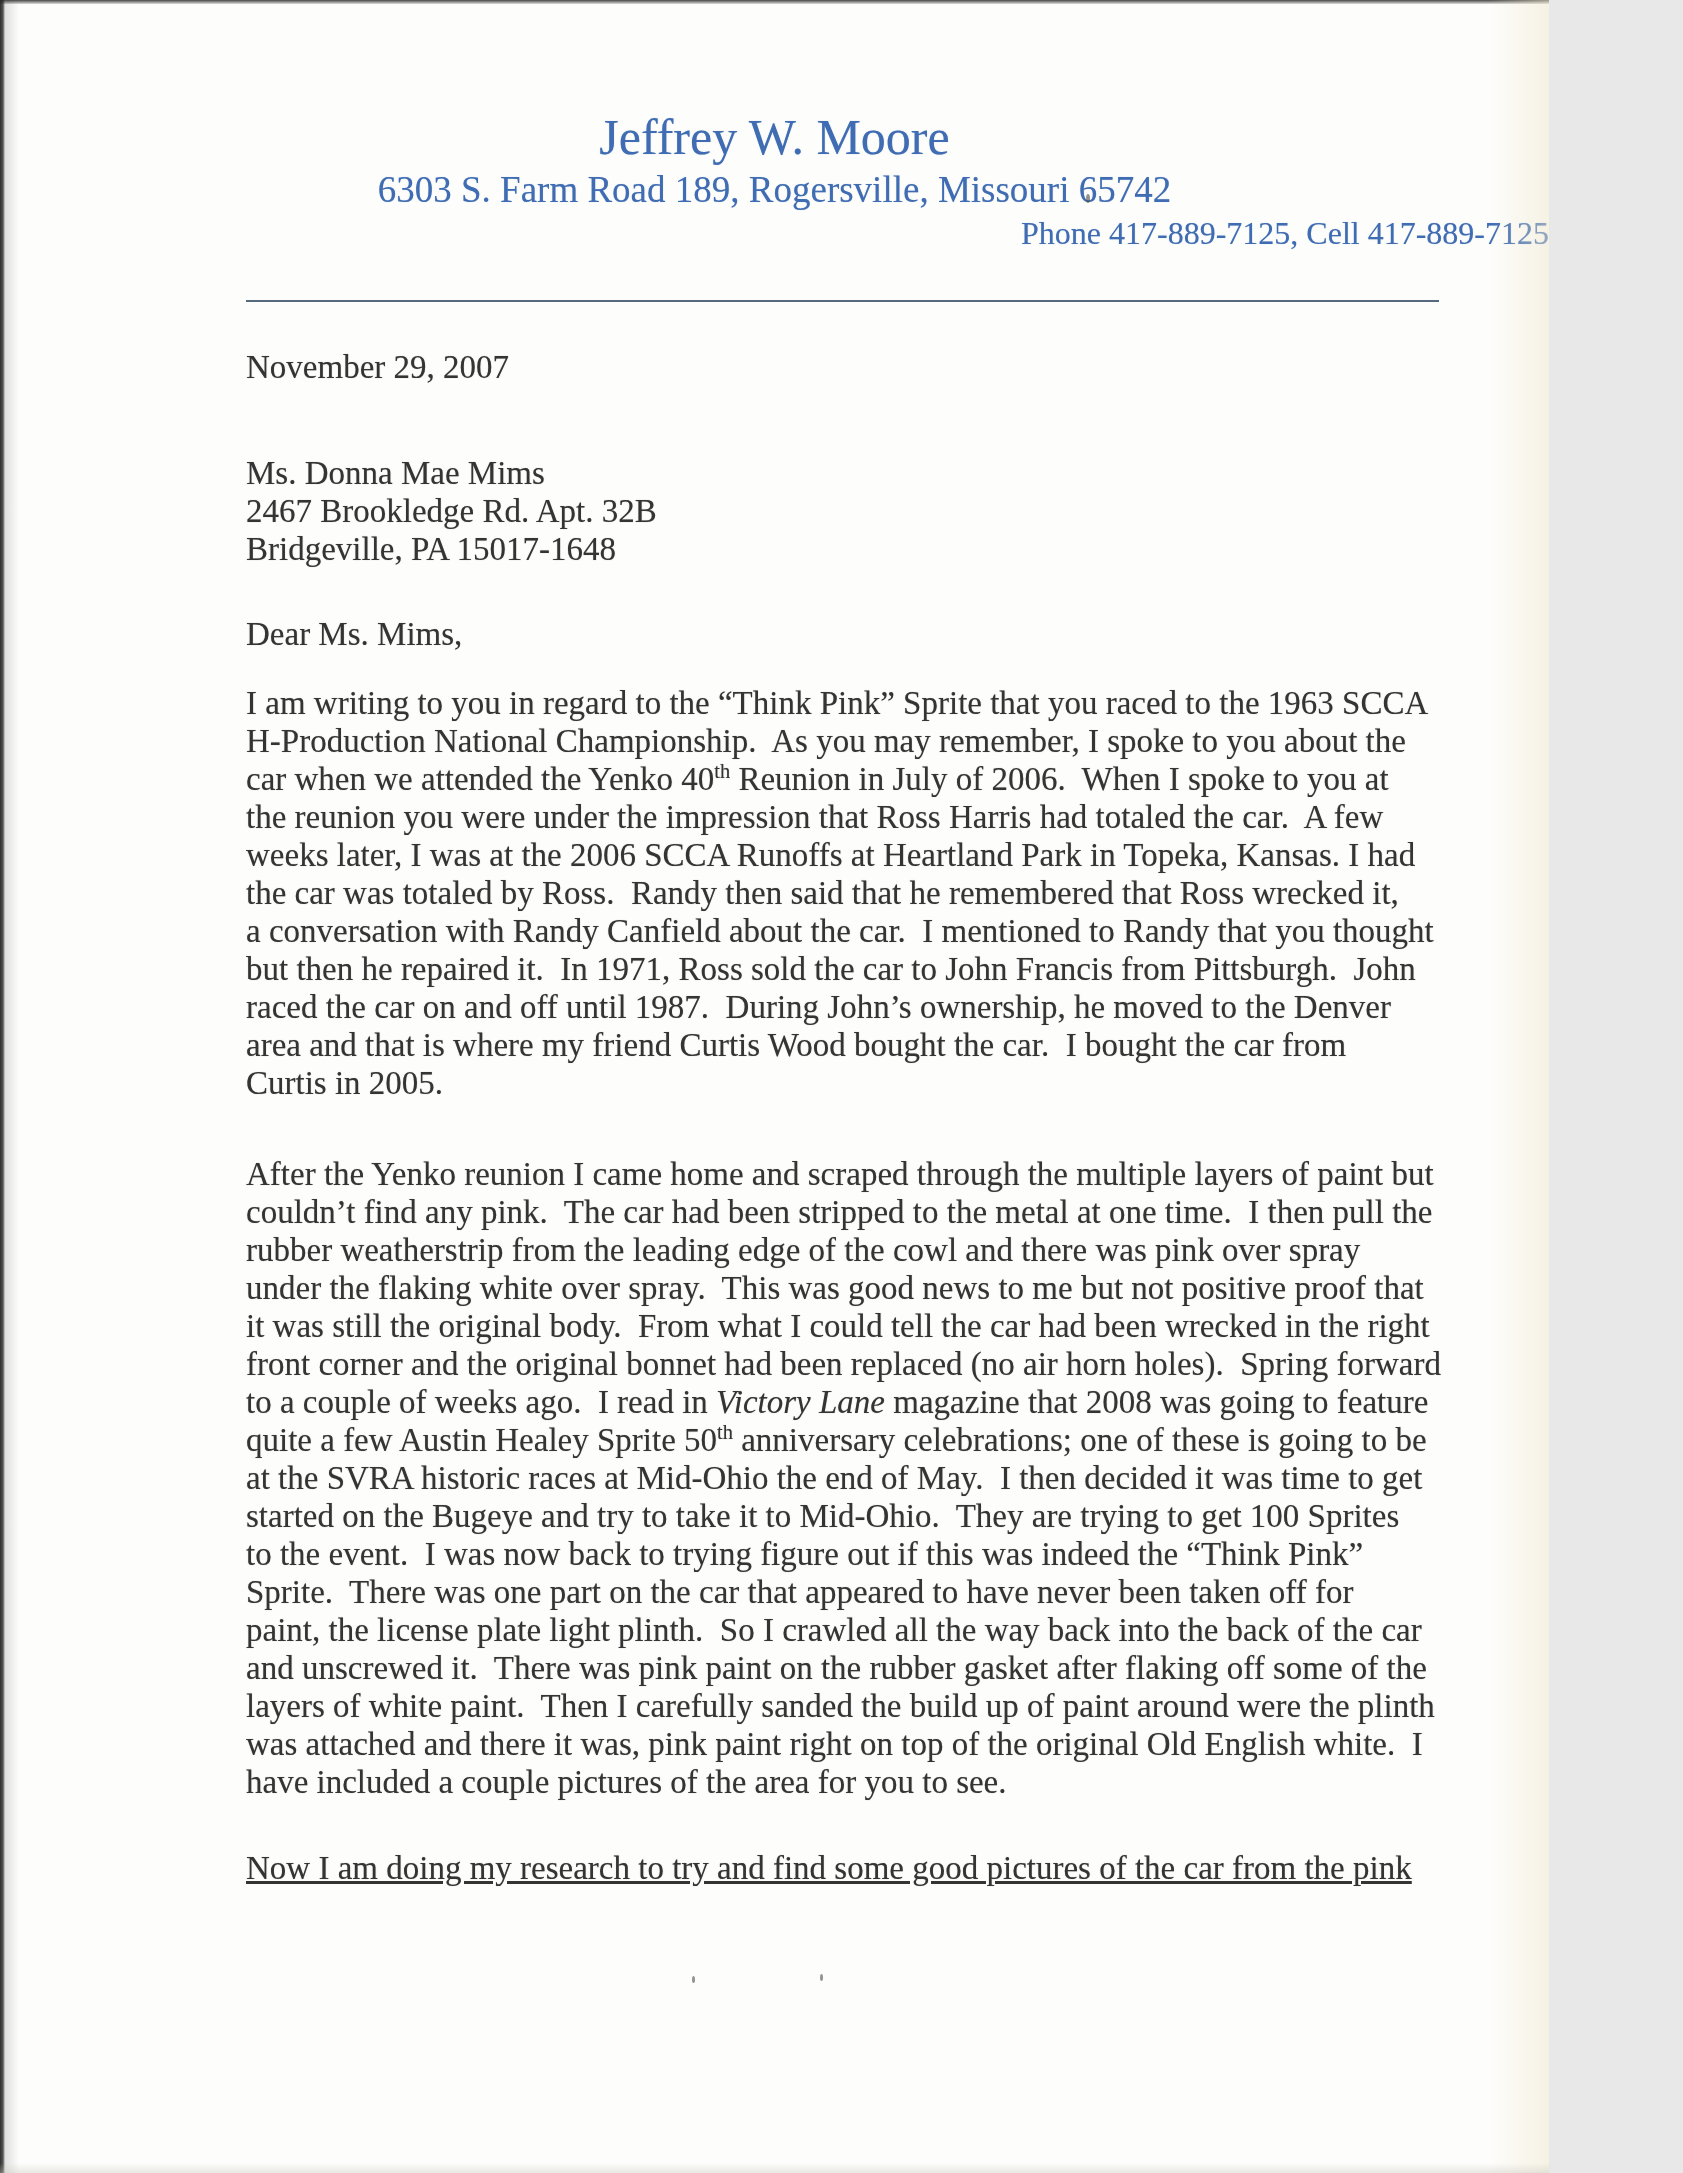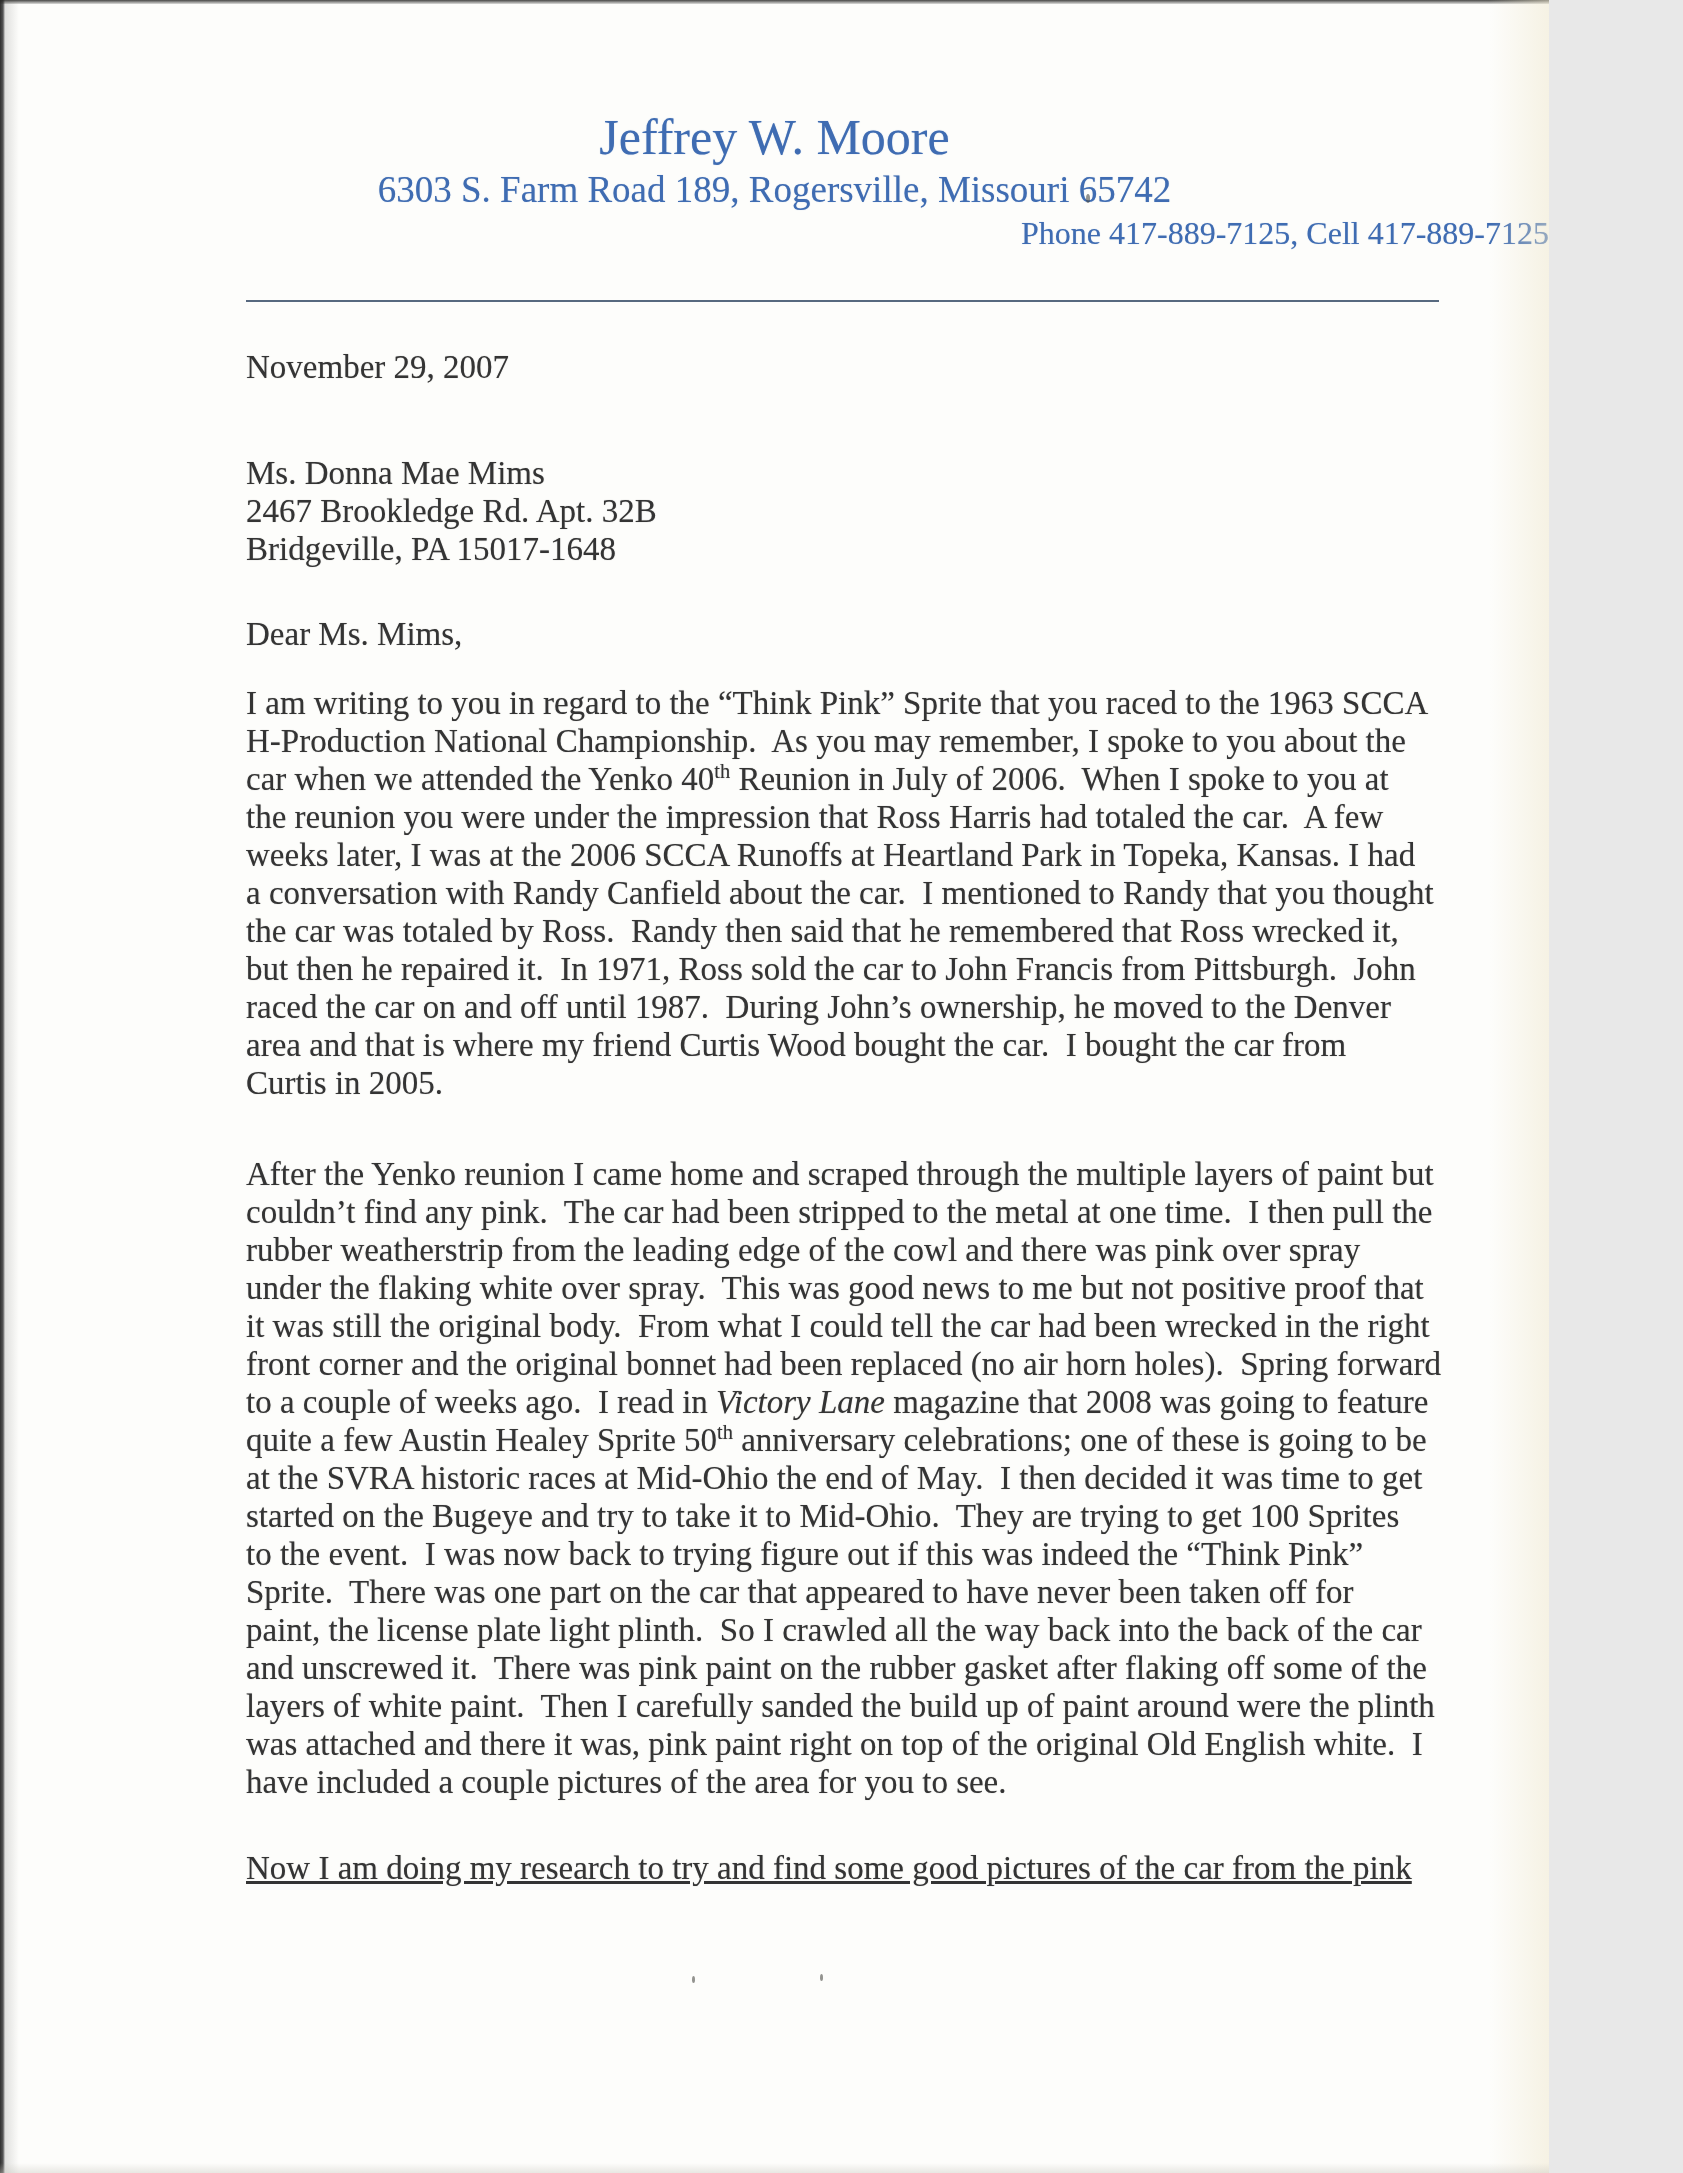"a conversation with Randy Canfield" div.line { order: before "the car was totaled by" -> after "the car was totaled by" }
